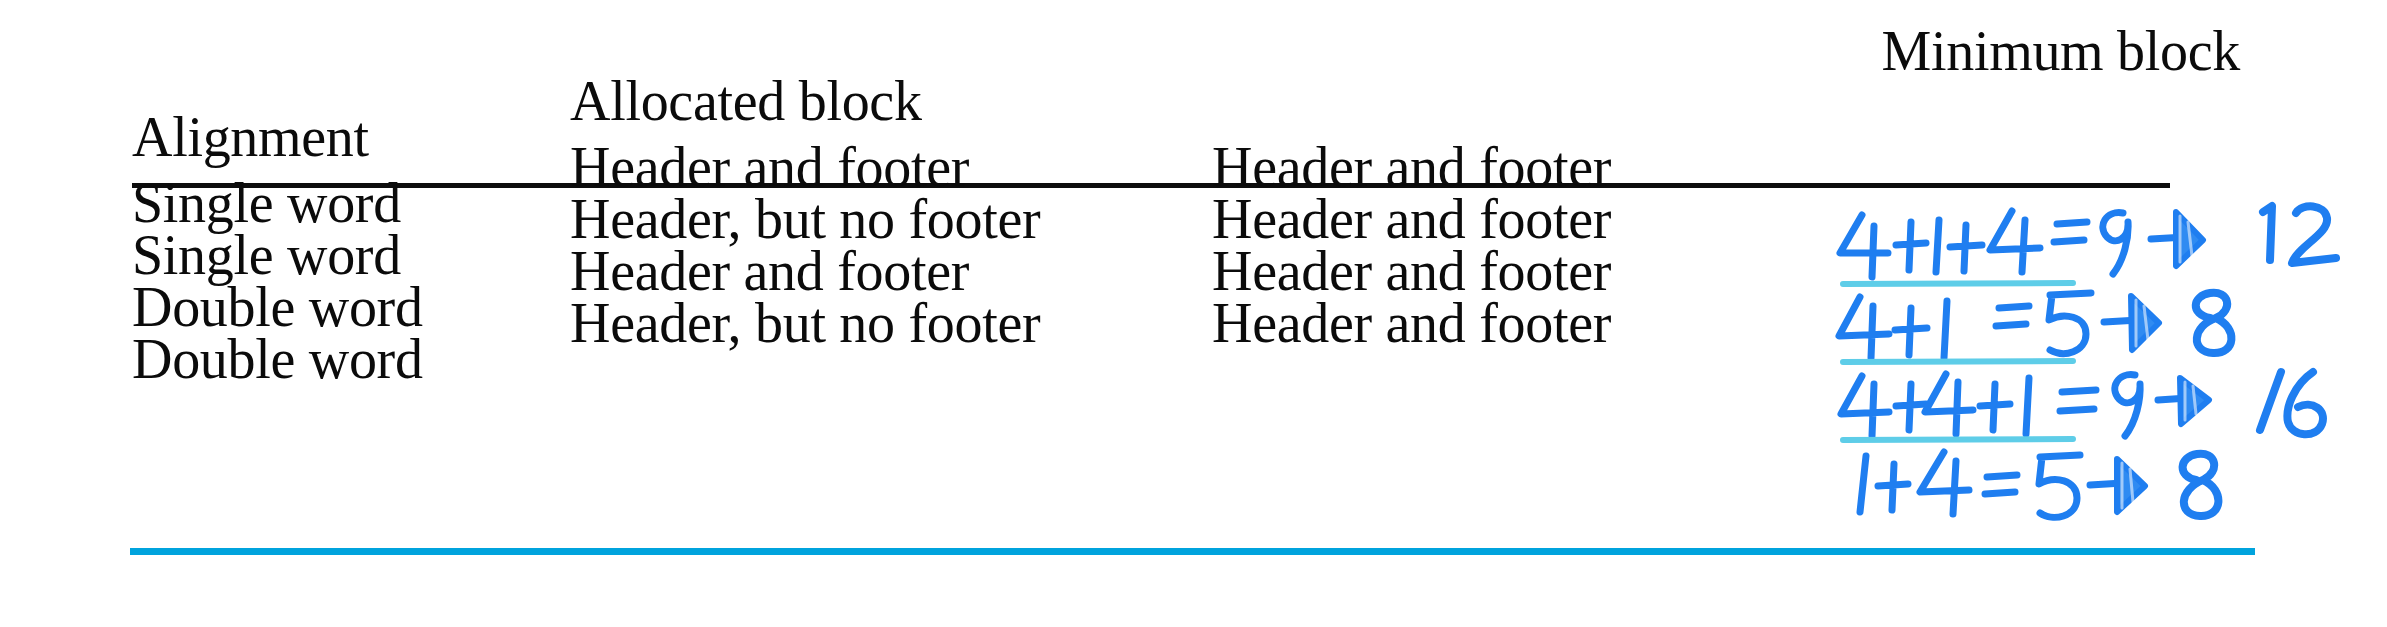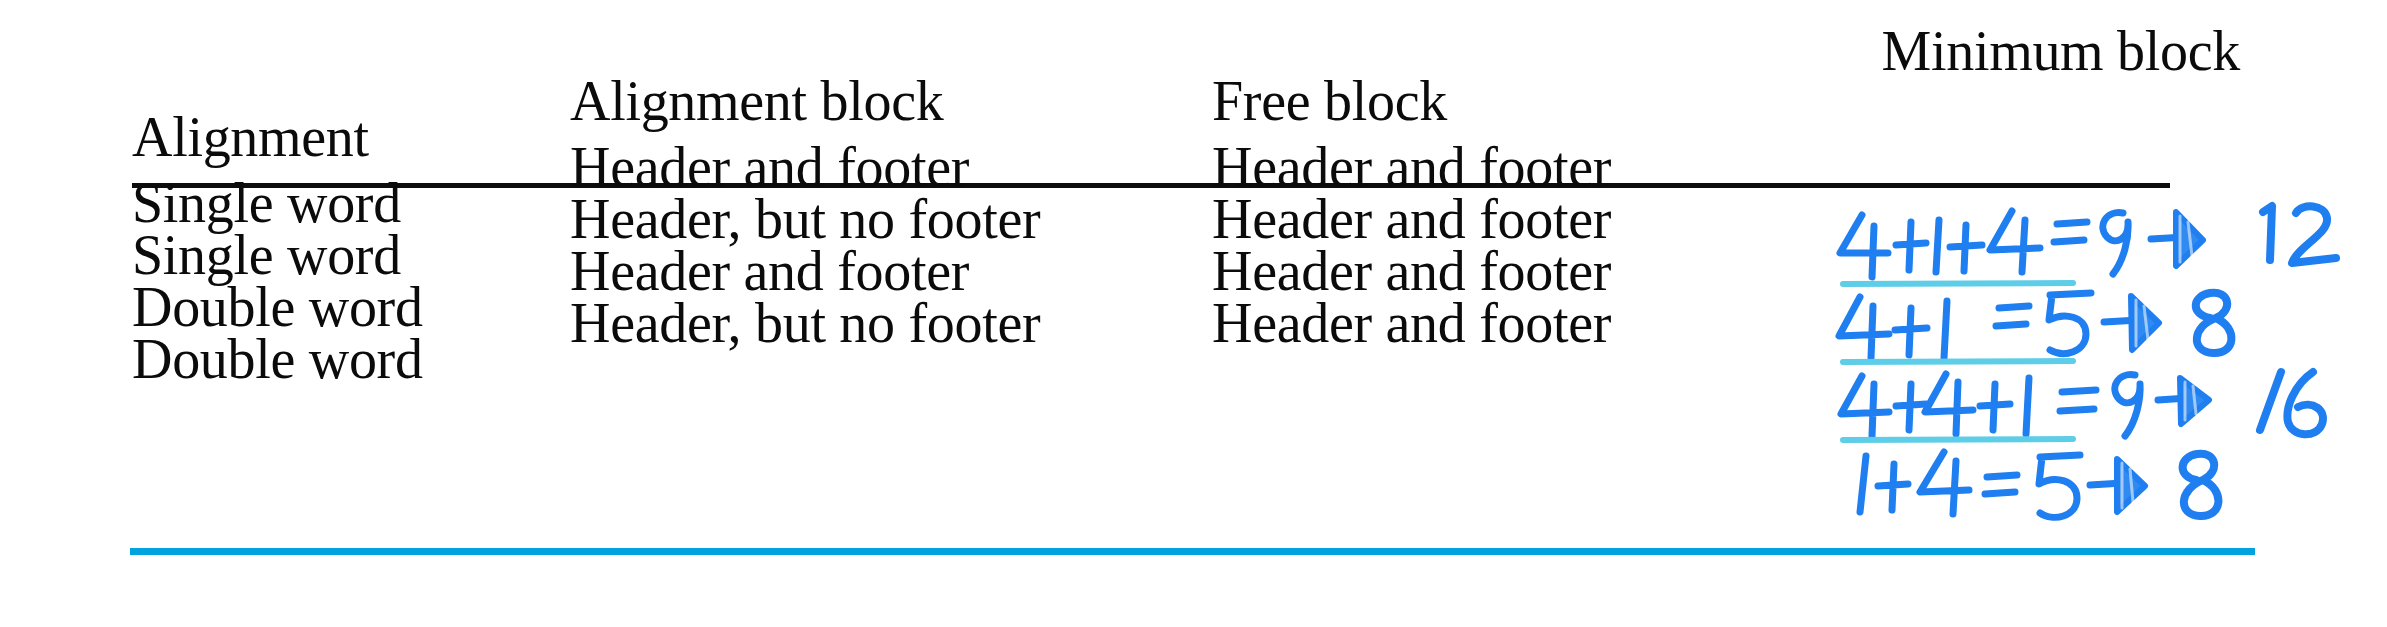"Alignment block" div.hdr-cell { text: Alignment -> Allocated }
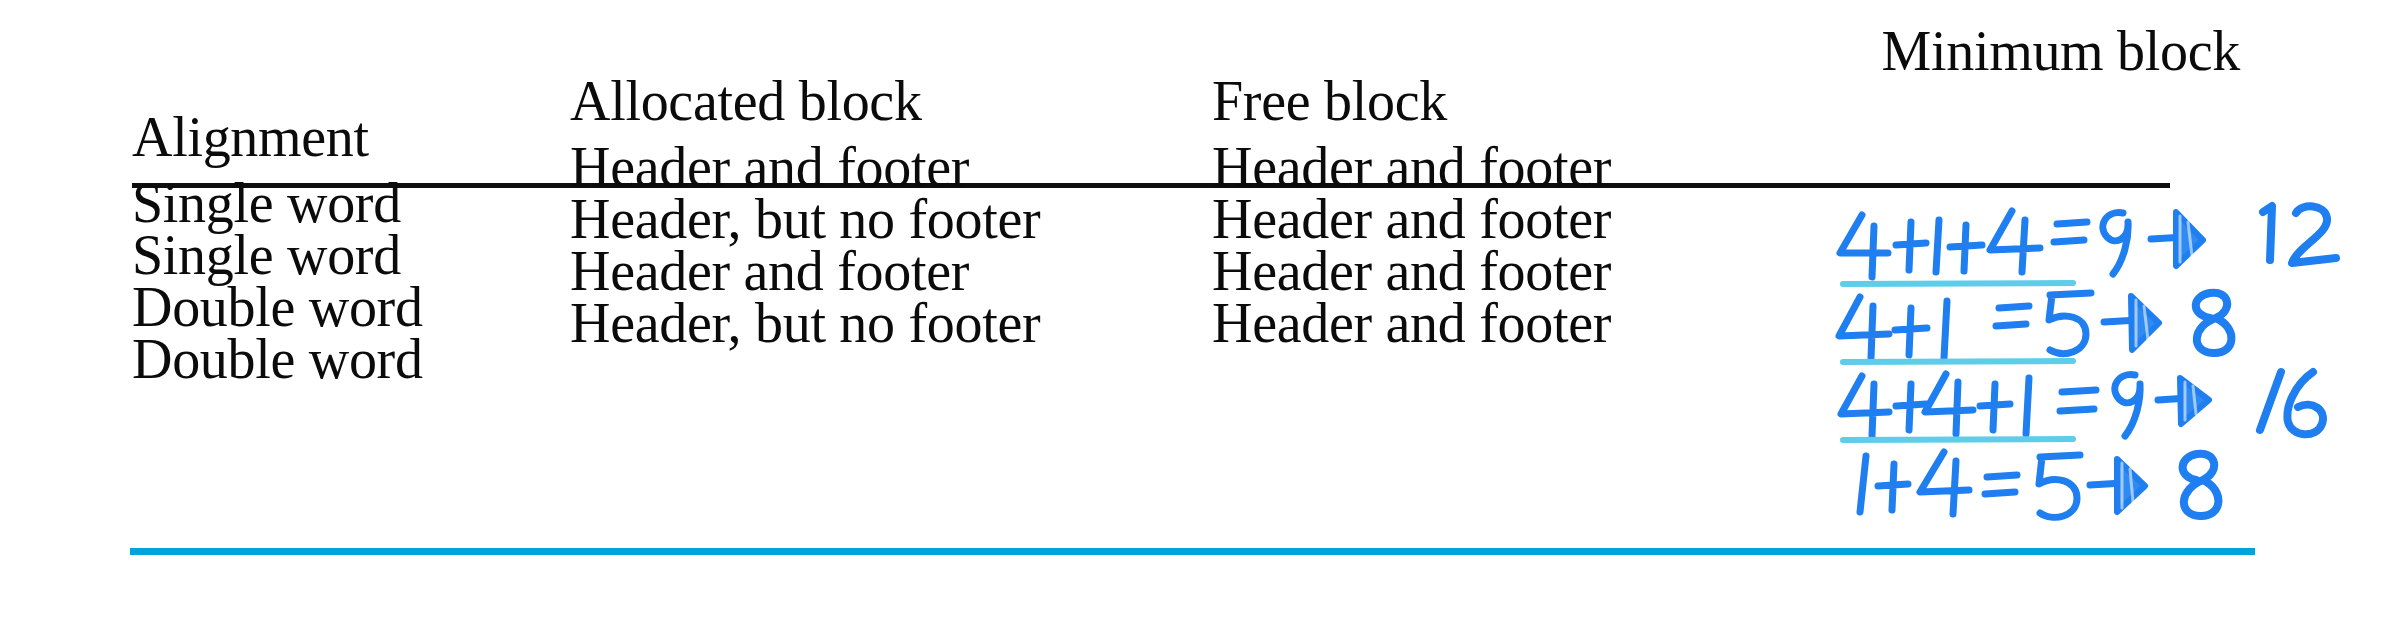"Free block" div.hdr-cell { html: <div>Free block</div> -> none }
